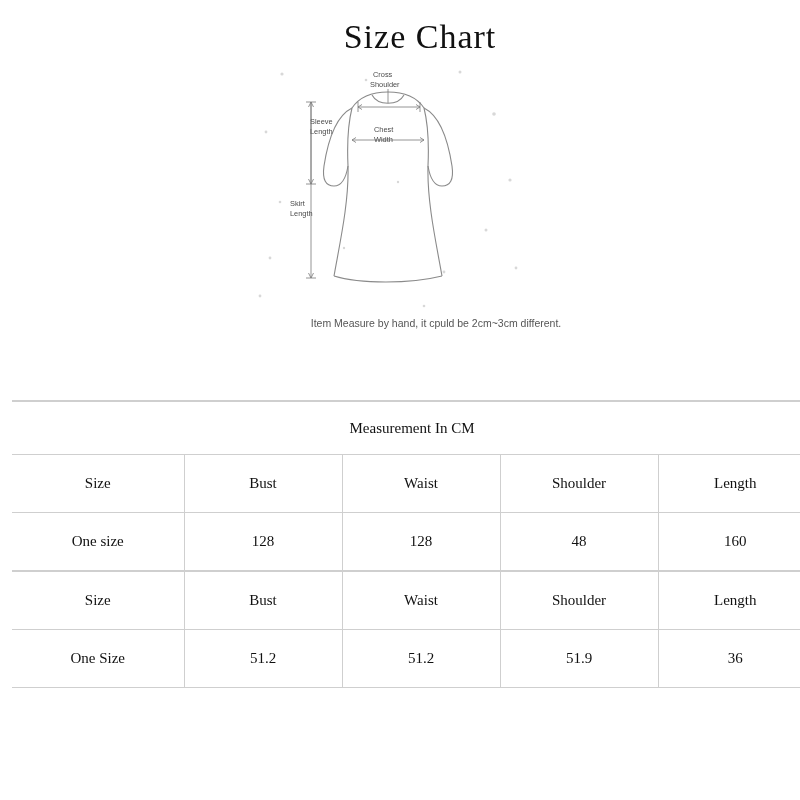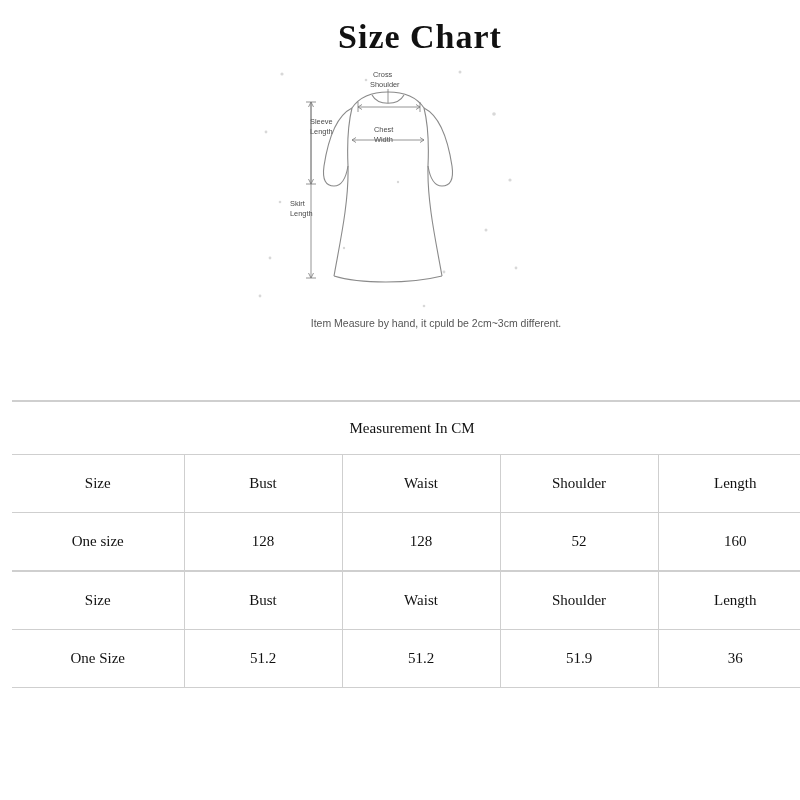"Size Chart" .title { font-weight: 700 -> 400 }
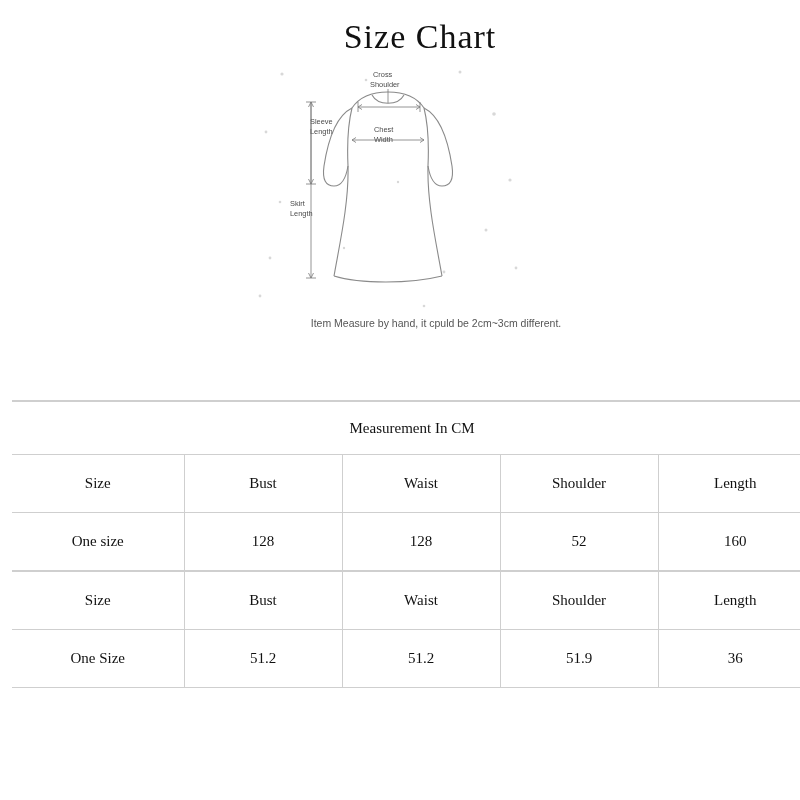"52" td { text: 52 -> 48 }
